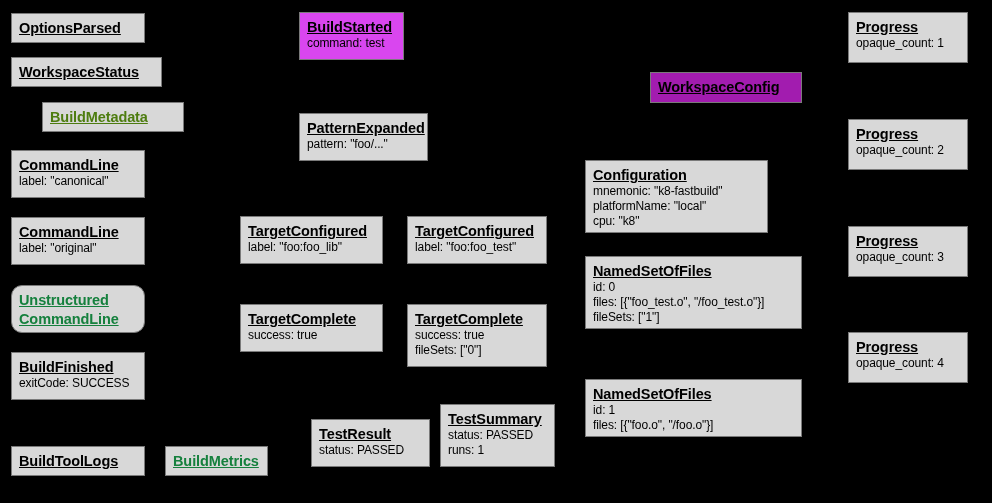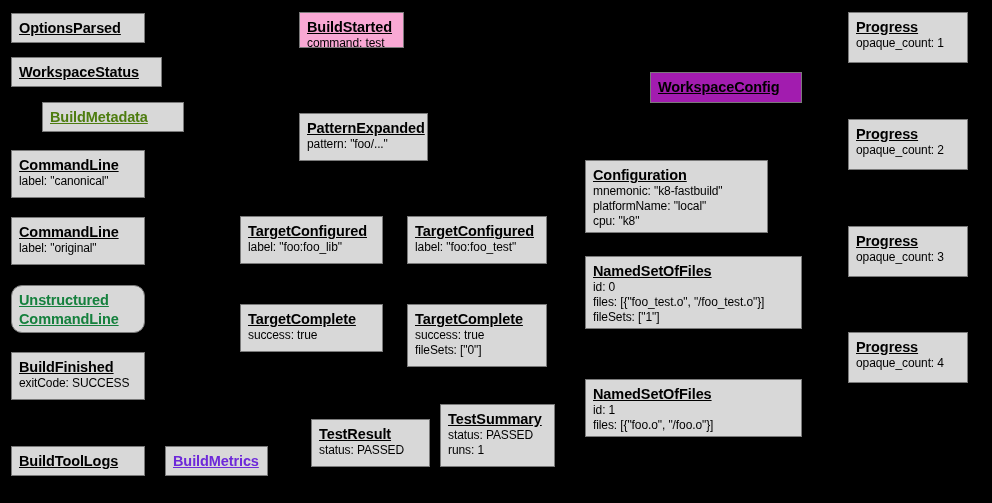"BuildStarted" div.node { background: #f9a8d4 -> #d946ef; height: 36px -> 48px }
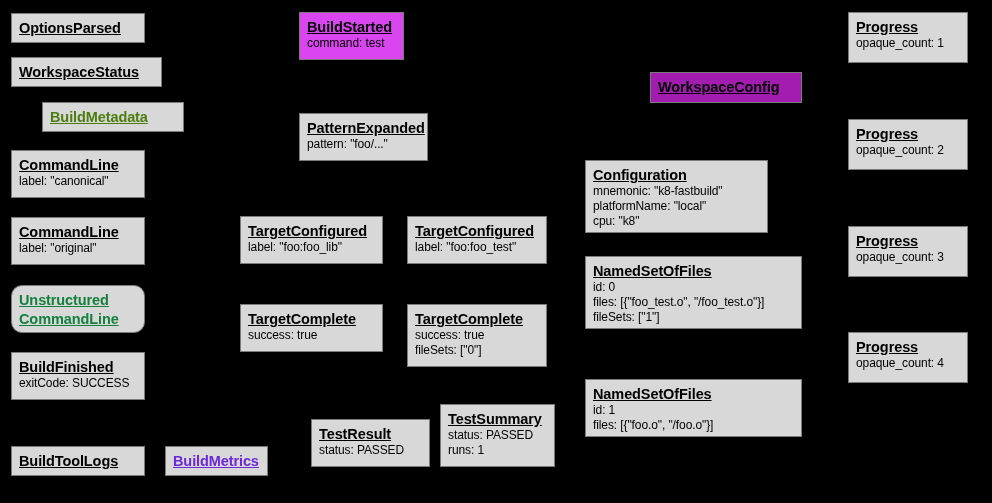"BuildMetrics" div.node { color: #6d28d9 -> #15803d }
